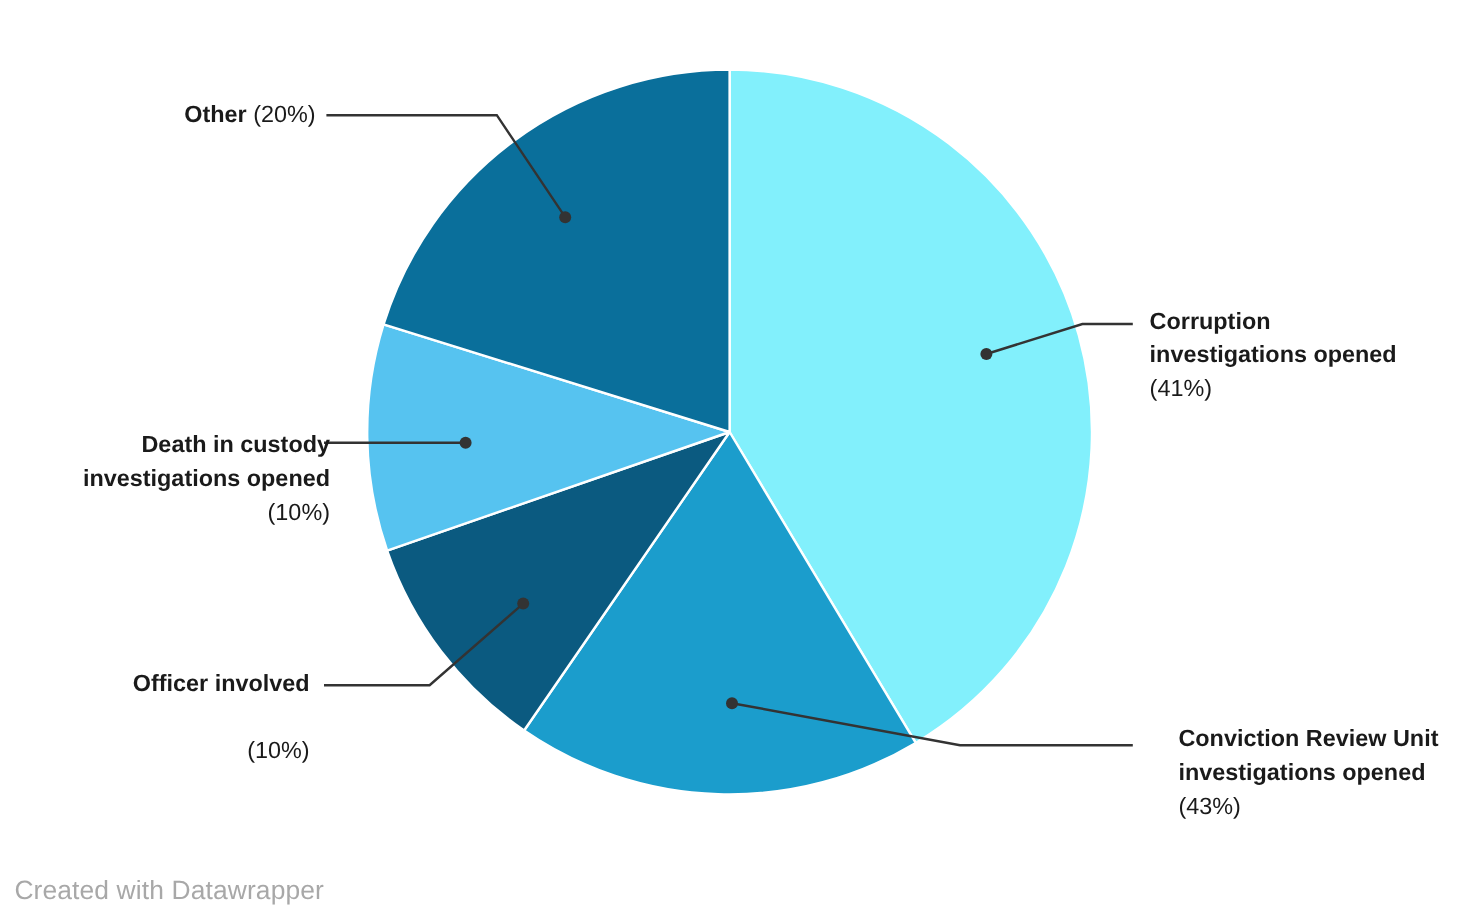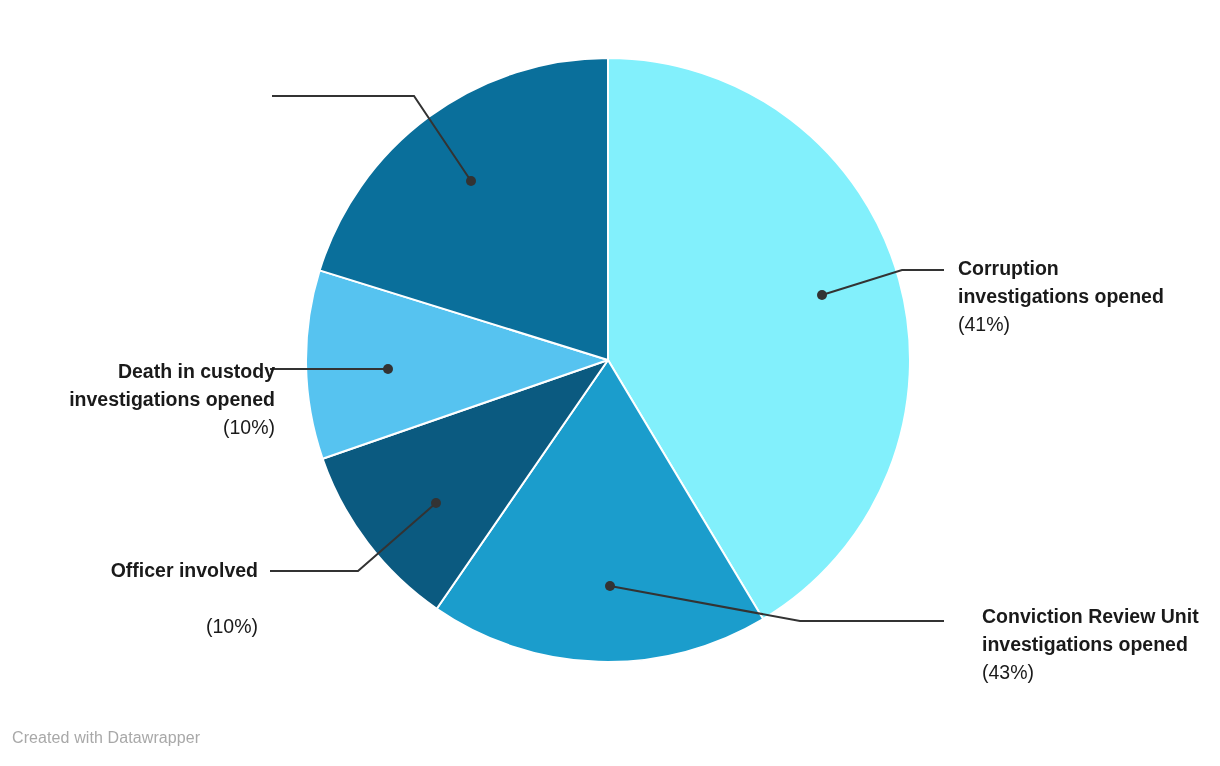"Other (20%)" div.slice-label { html: none -> <div> <span>Other</span> <span>(20%)</span> </div> }
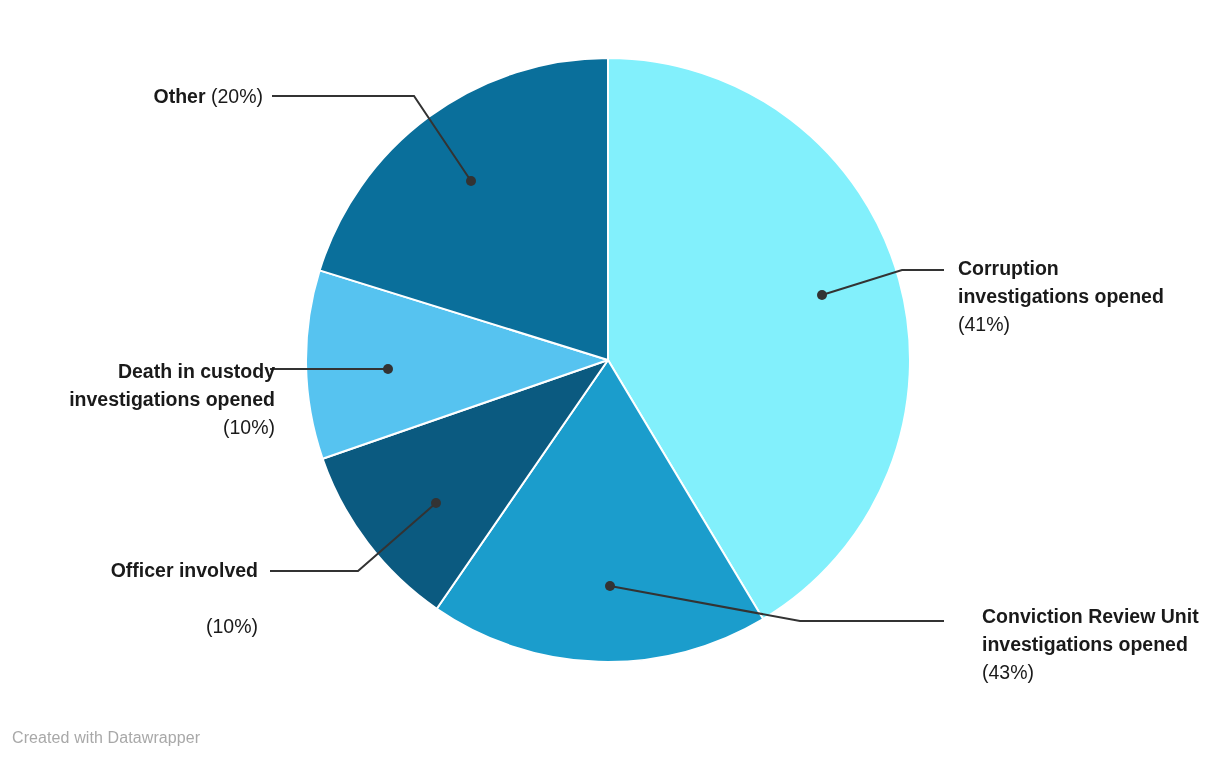"Created with Datawrapper" .footer-credit { font-size: 16px -> 22px }
